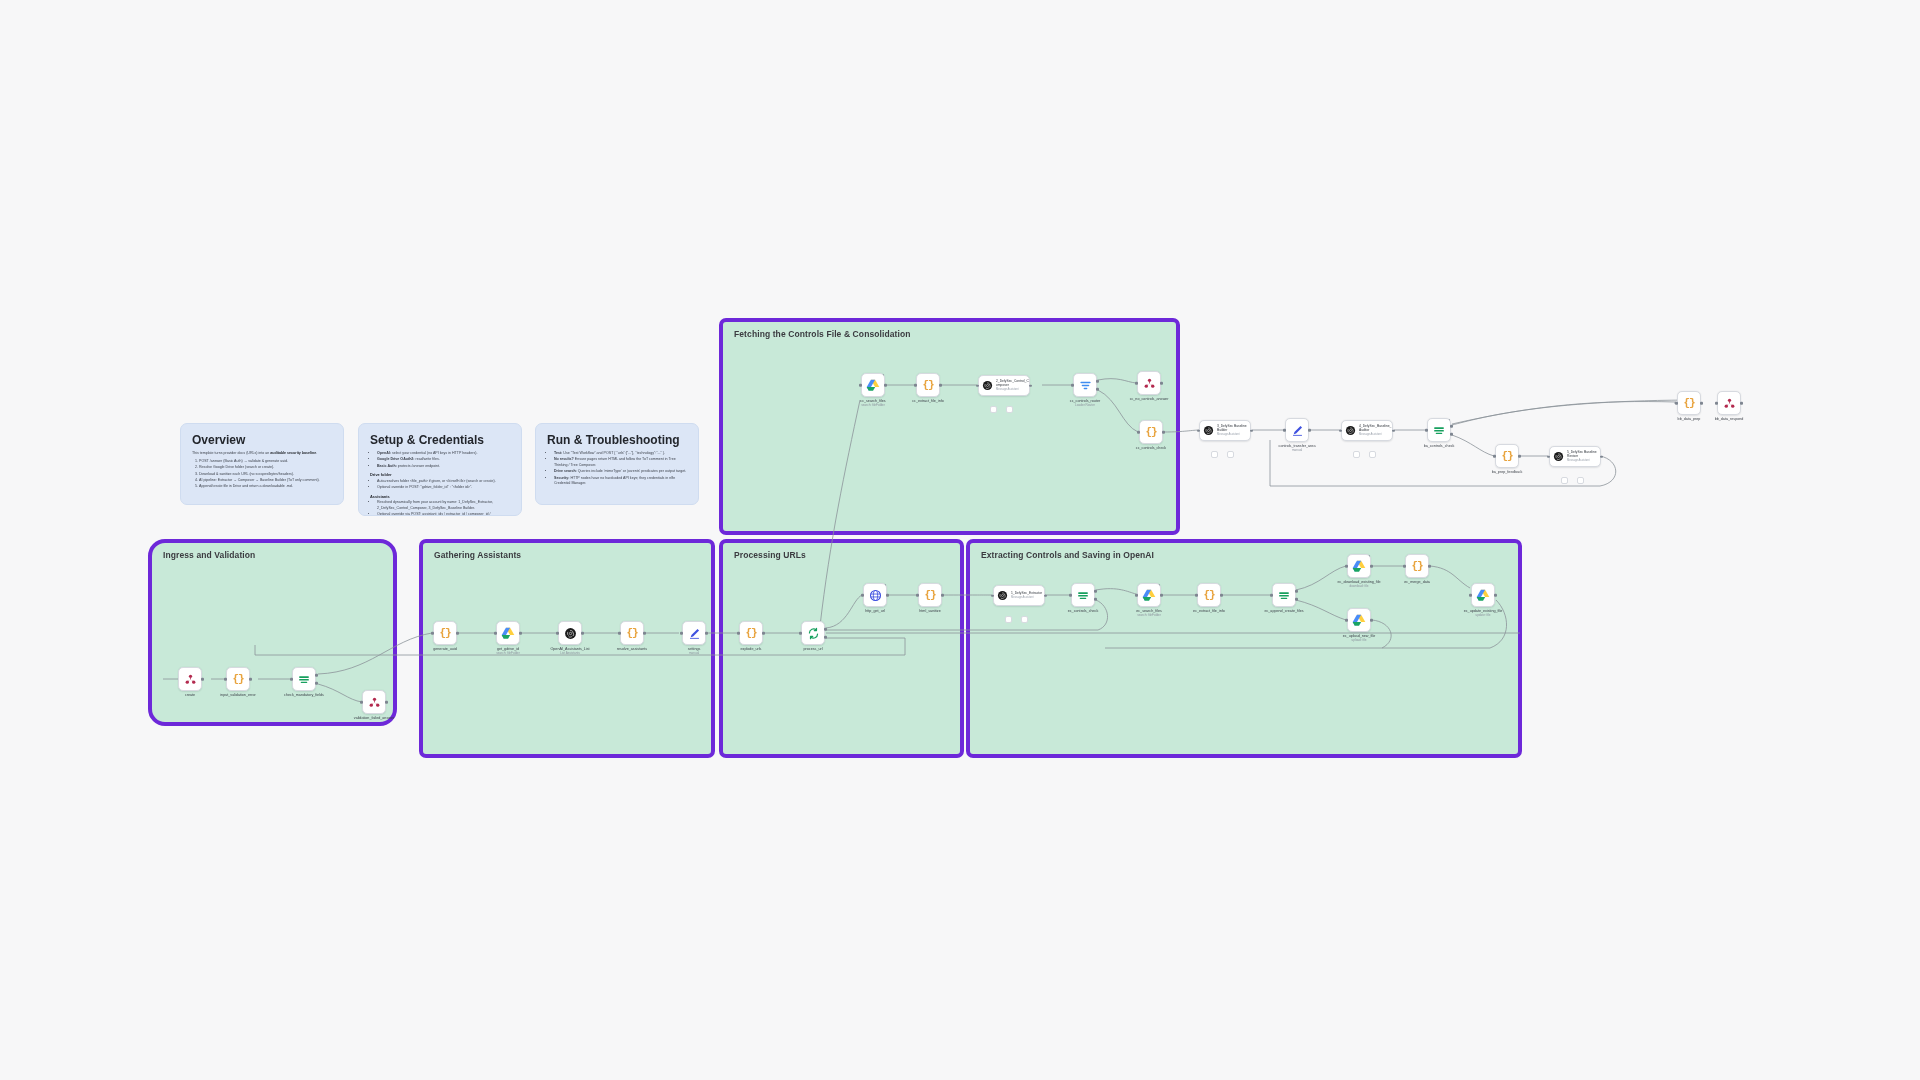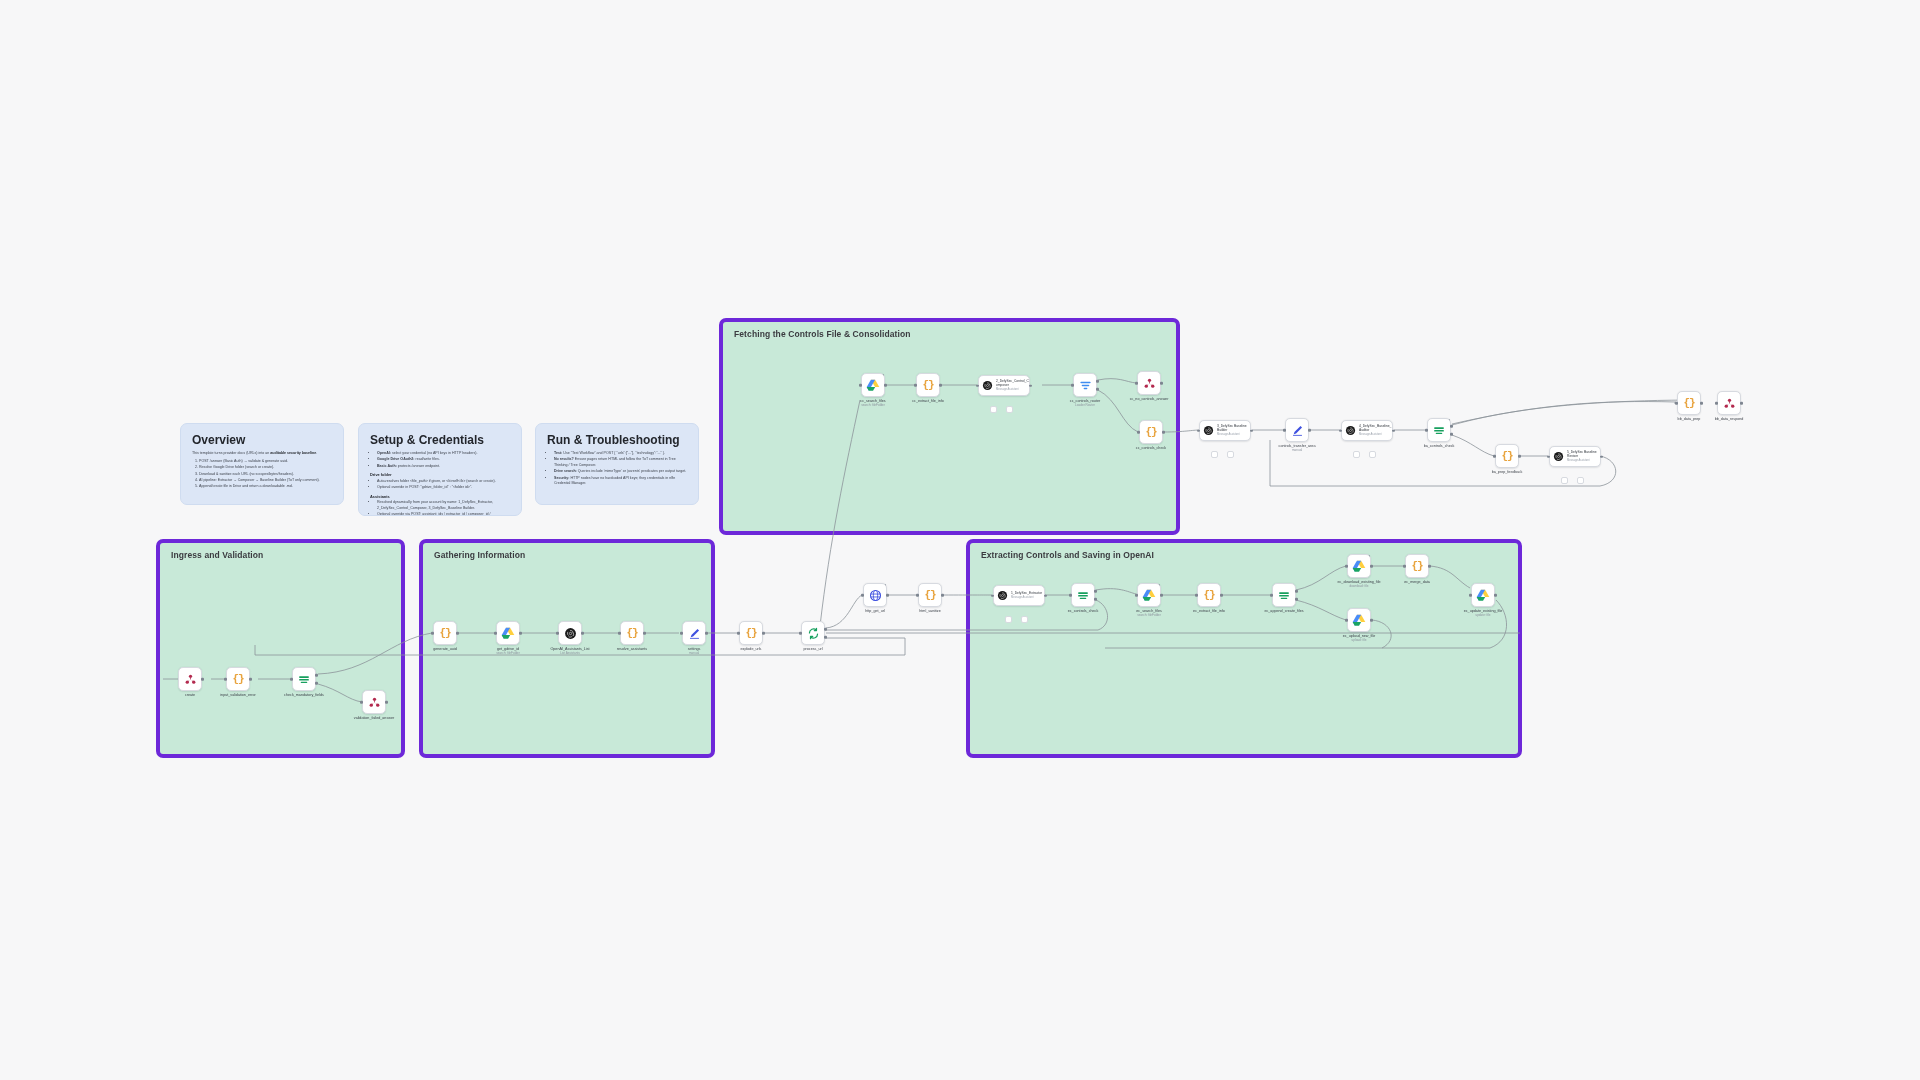"Ingress and Validation" div.sticky { border-radius: none -> 17px; height: 219px -> 187px; left: 156px -> 148px }
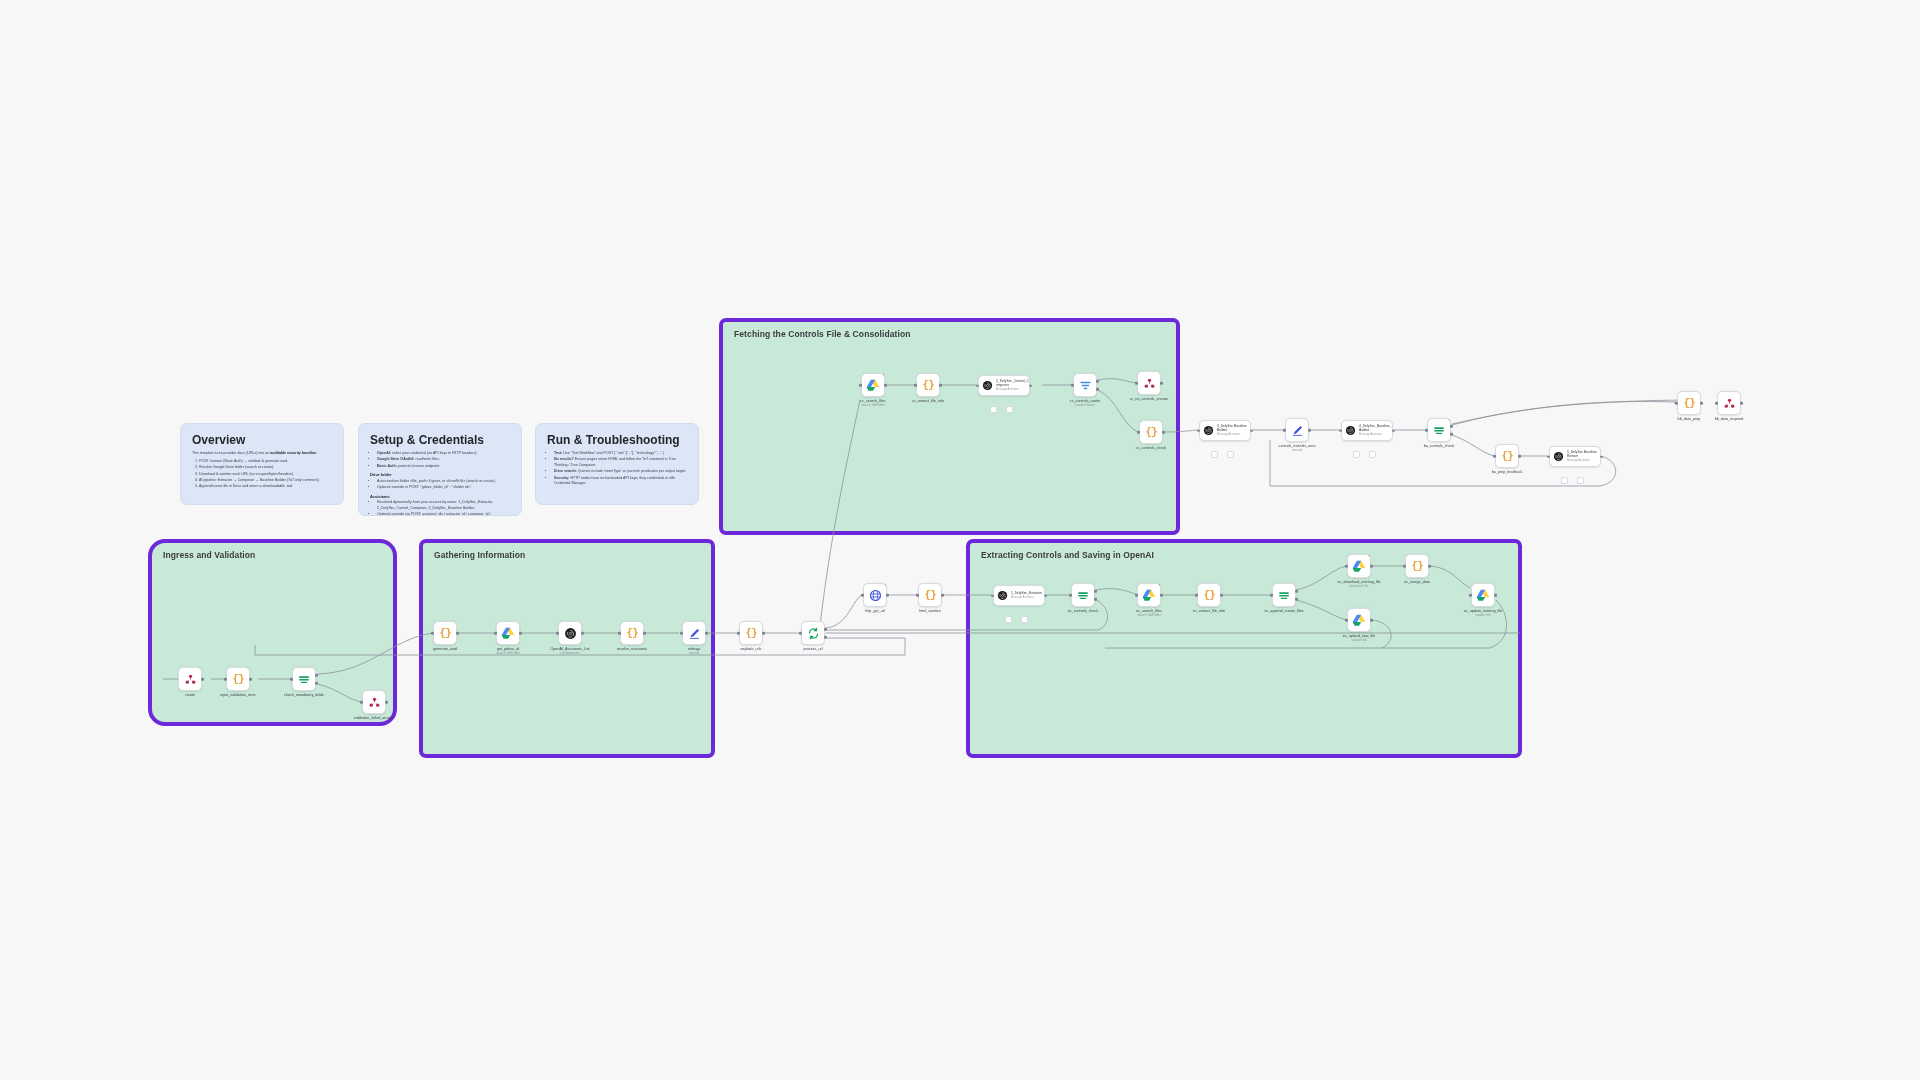"Gathering Information" div.sticky-title { text: Information -> Assistants }
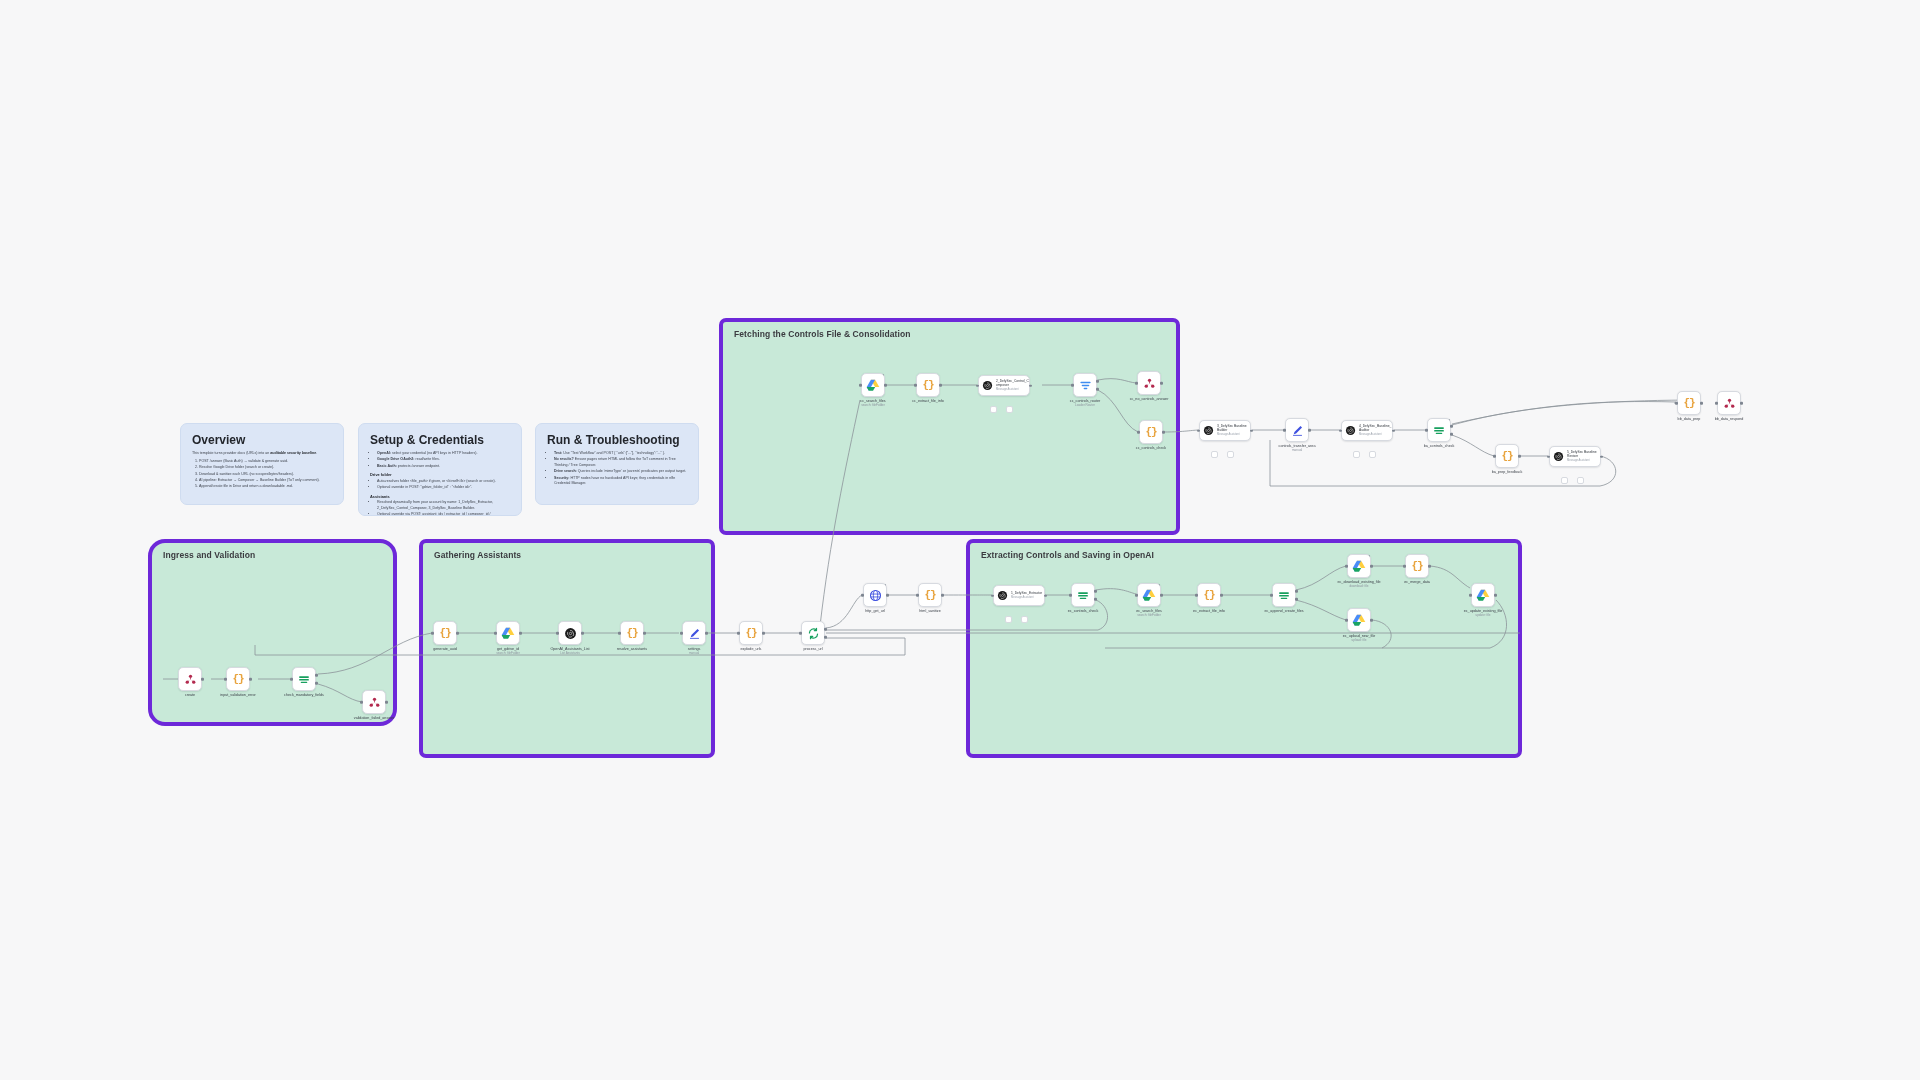"Processing URLs" div.sticky { html: none -> <div> <div>Processing URLs</div> </div> }
